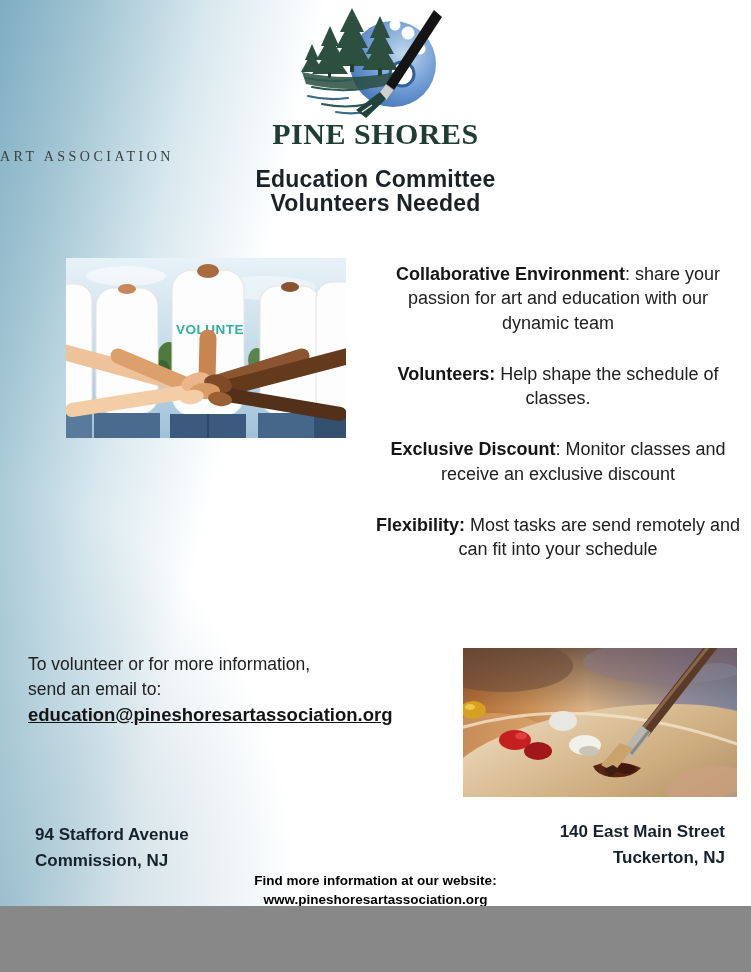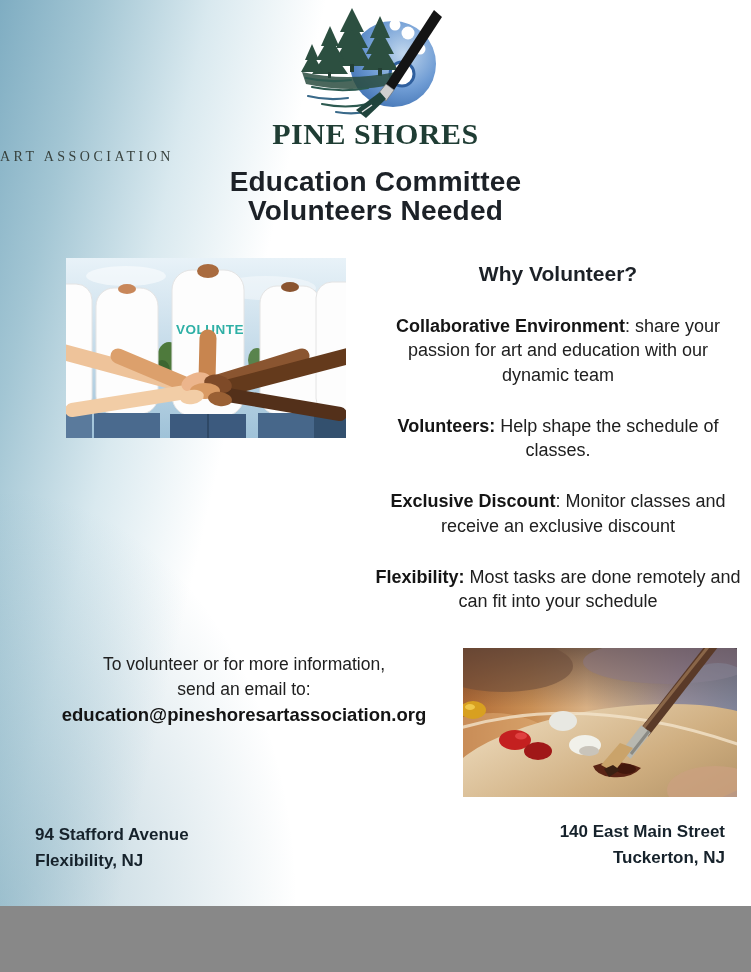"Education Committee" .title { font-size: 28px -> 23px }
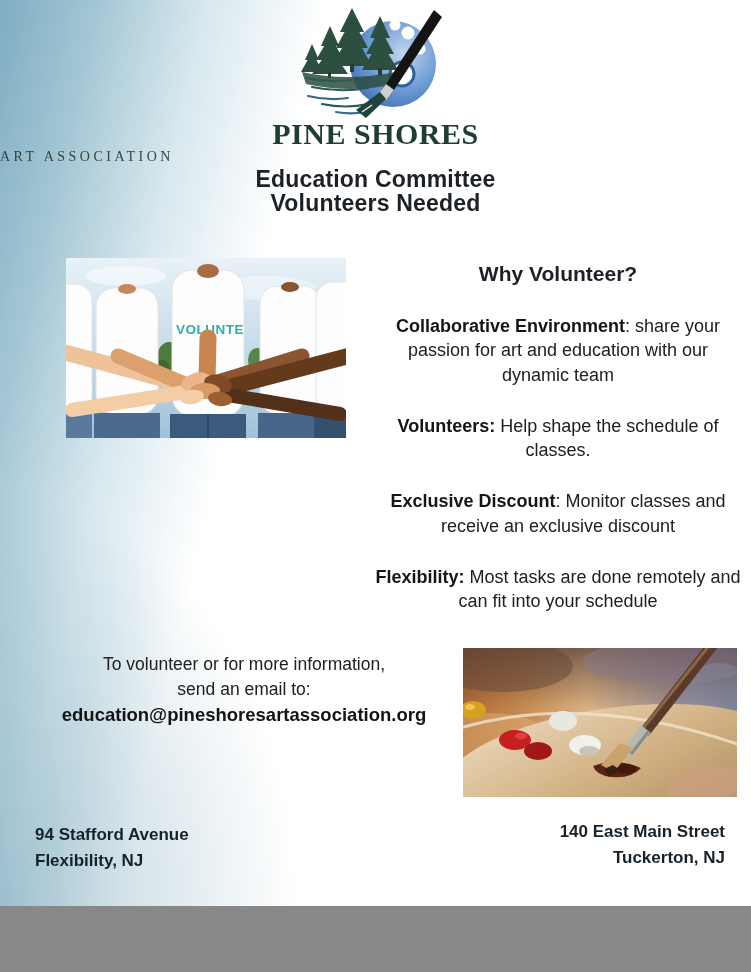"Why Volunteer?" h2 { html: <h2>Why Volunteer?</h2> -> none }
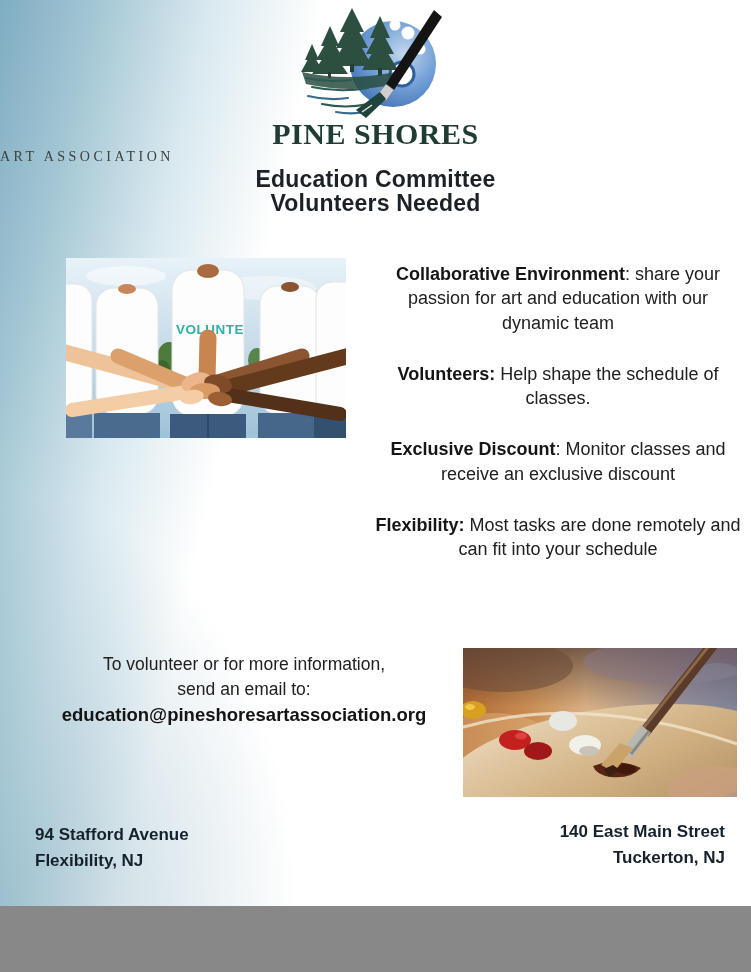"Most tasks are done remotely" span { text: done -> send }
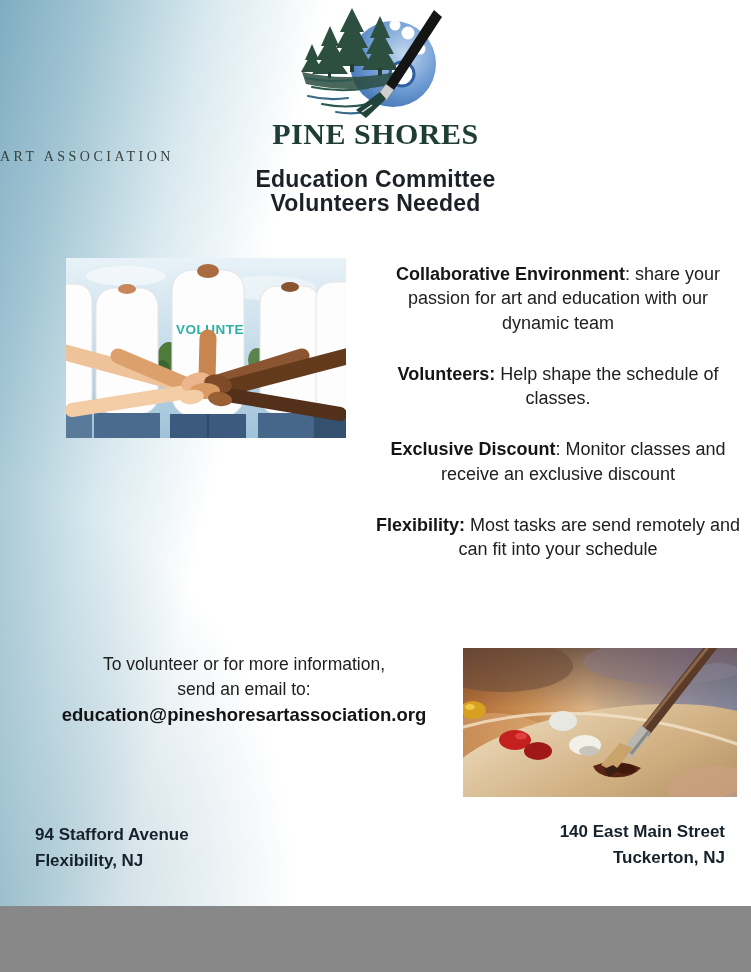"To volunteer or for more" .contact { text-align: center -> none }
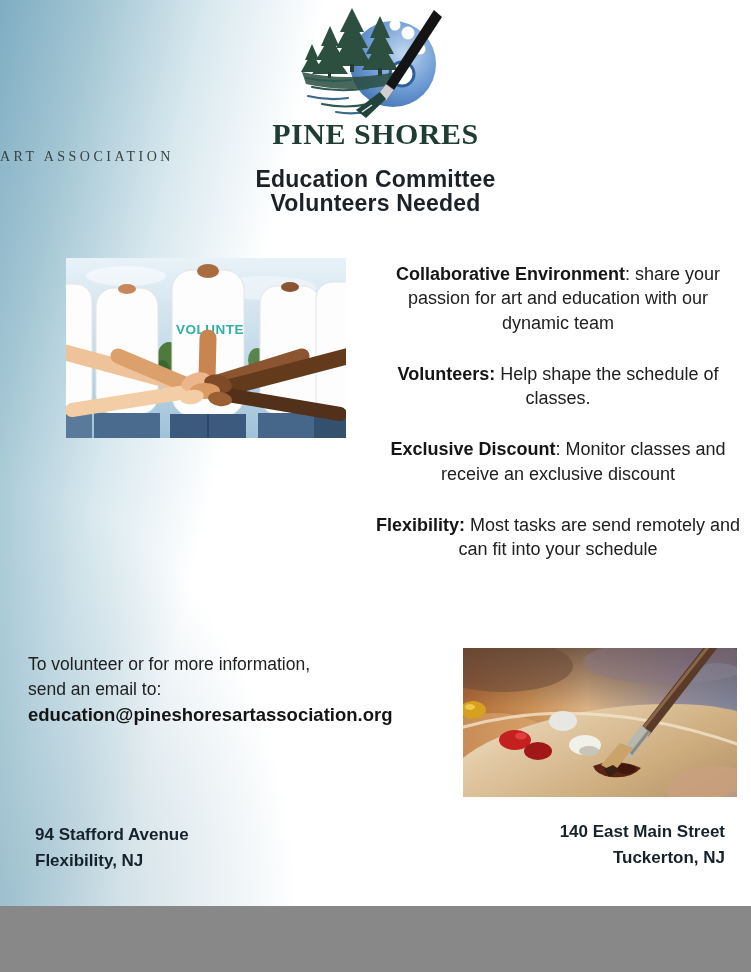"education@pineshoresartassociation.org" .contact .c-email { text-decoration: none -> underline }
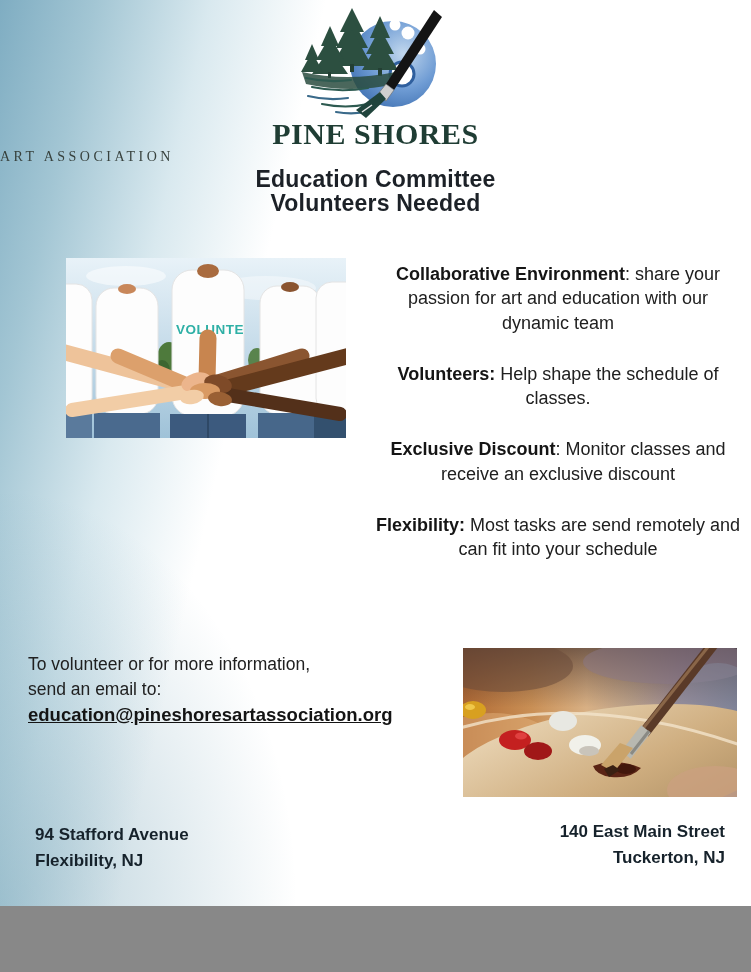"Flexibility, NJ" div { text: Flexibility -> Commission }
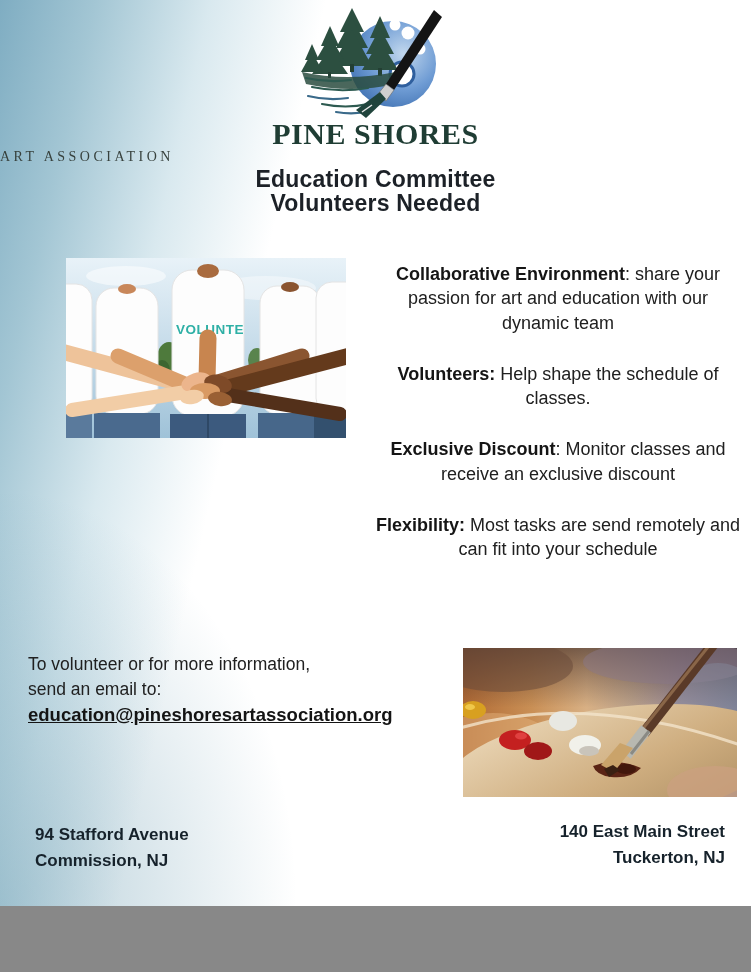"Find more information at our" div.abs { html: none -> <div> <div>Find more information at our website:</div> <div>www.pineshoresartassociation.org</div> </div> }
